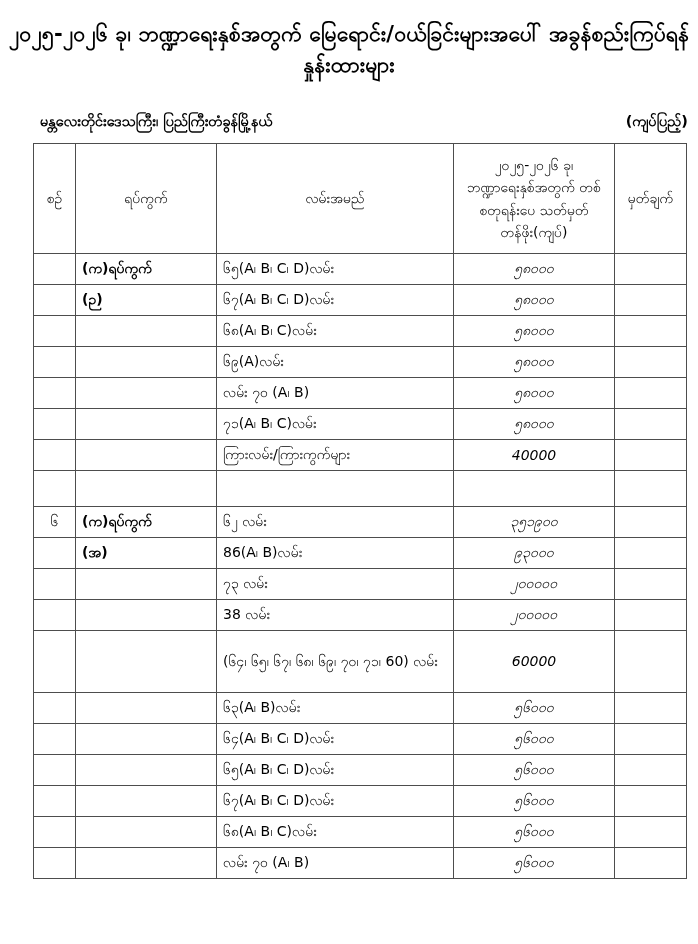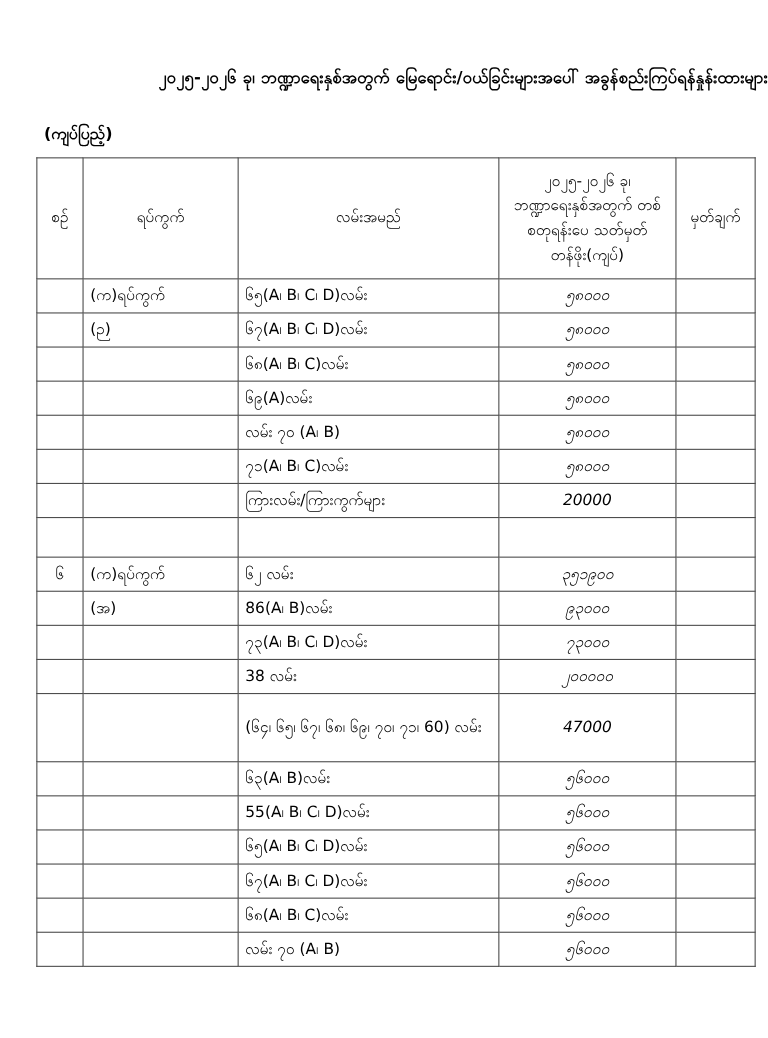"၂၀၂၅-၂၀၂၆ ခု၊ ဘဏ္ဍာရေးနှစ်အတွက်" .doc-title { font-size: 15px -> 21px; margin-top: 40px -> none; text-align: right -> center }
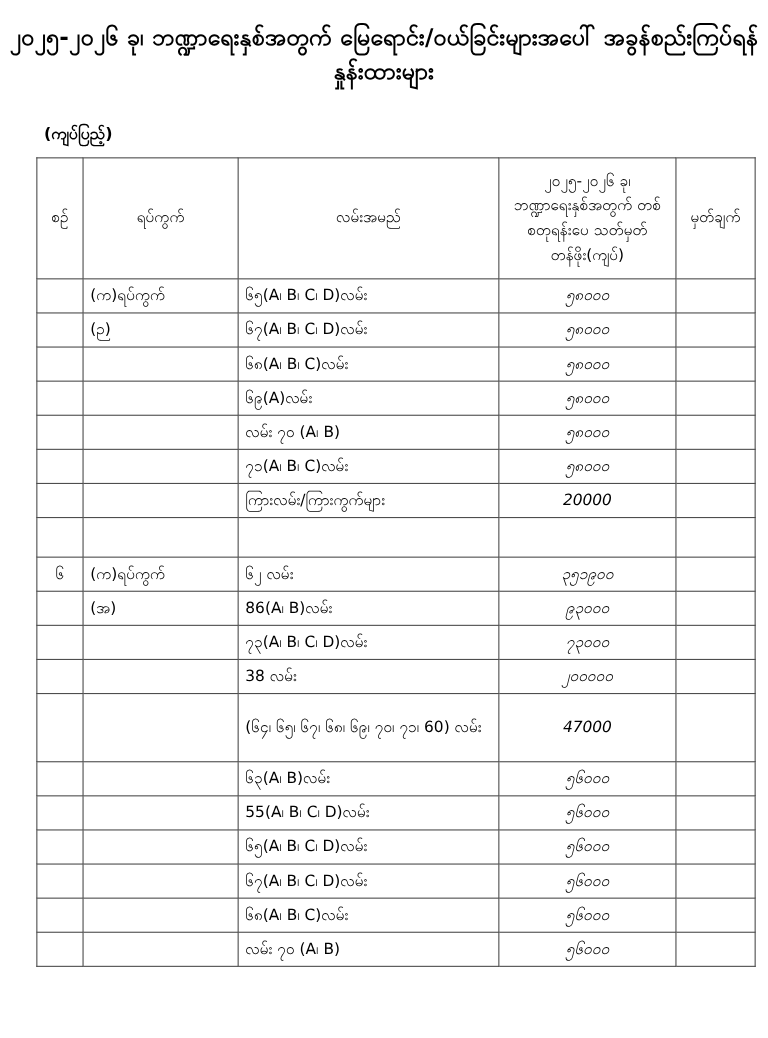"မန္တလေးတိုင်းဒေသကြီး၊" span.region { html: none -> <span>မန္တလေးတိုင်းဒေသကြီး၊ ပြည်ကြီးတံခွန်မြို့နယ်</span> }
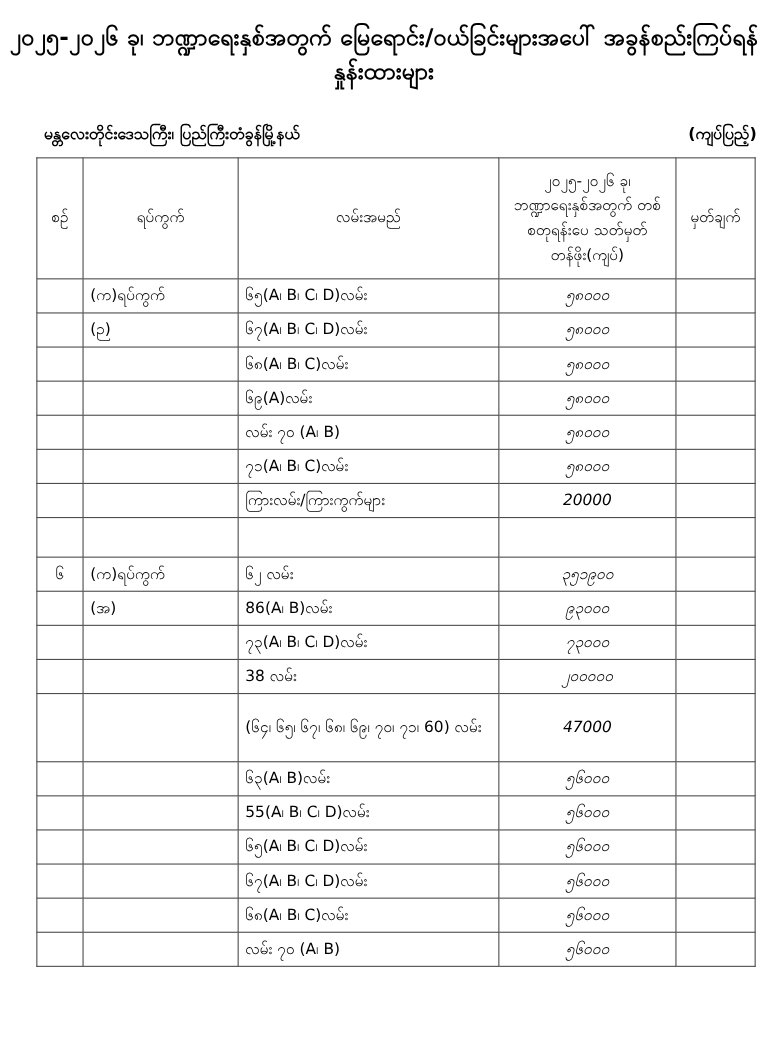"(က)ရပ်ကွက်" td.c-ward.b { font-weight: normal -> bold }
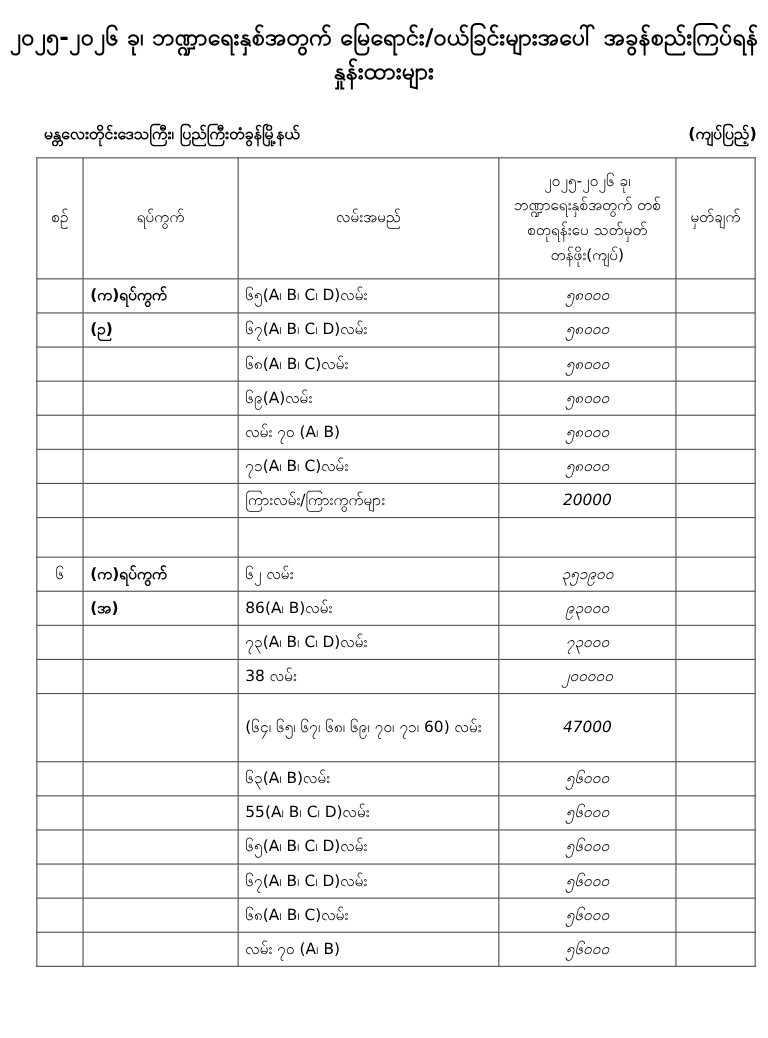"20000" td.c-value { text: 20000 -> 40000 }
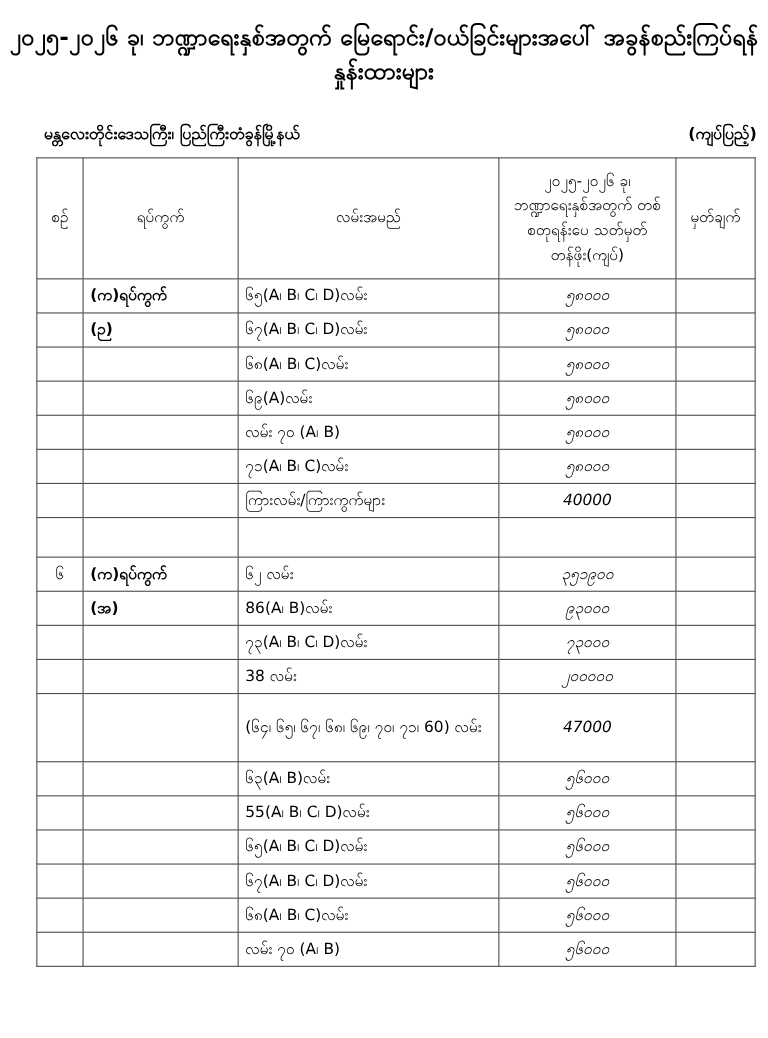"၇၃ လမ်း" tr { html: none -> <tr> <td></td> <td></td> <td>၇၃ လမ်း</td> <td>၂၀၀၀၀၀</td> <td></td> </tr> }
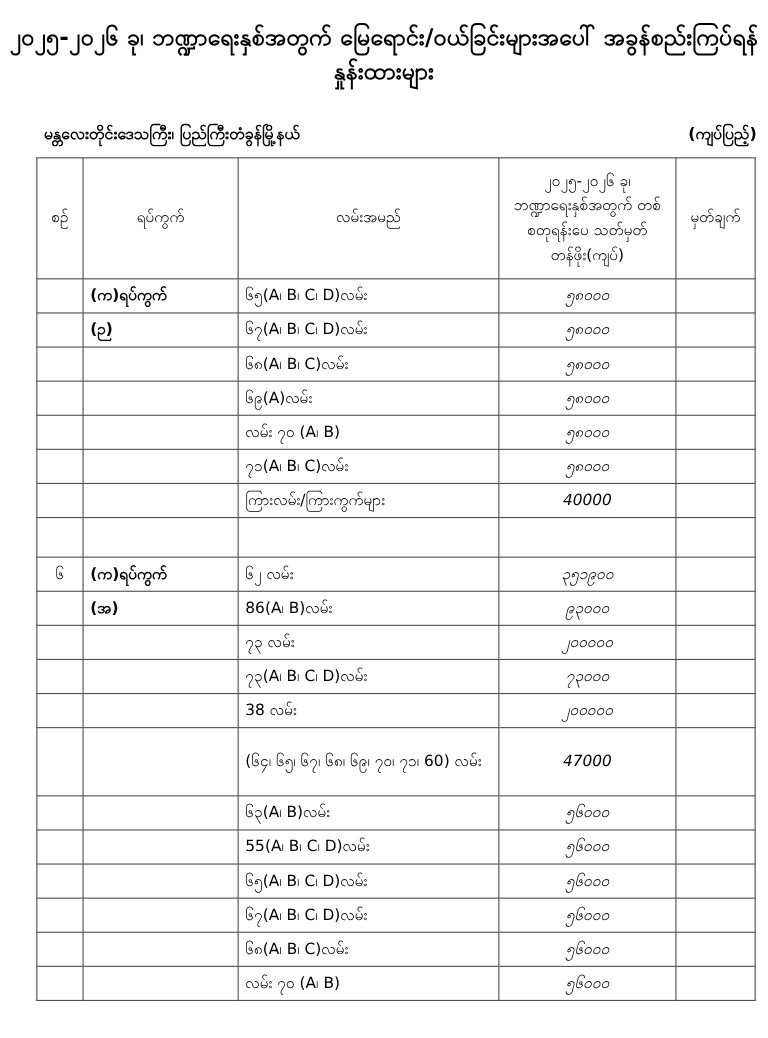"၇၃(A၊ B၊ C၊ D)လမ်း" tr { html: <tr> <td></td> <td></td> <td>၇၃(A၊ B၊ C၊ D)လမ်း</td> <td>၇၃၀၀၀</td> <td></td> </tr> -> none }
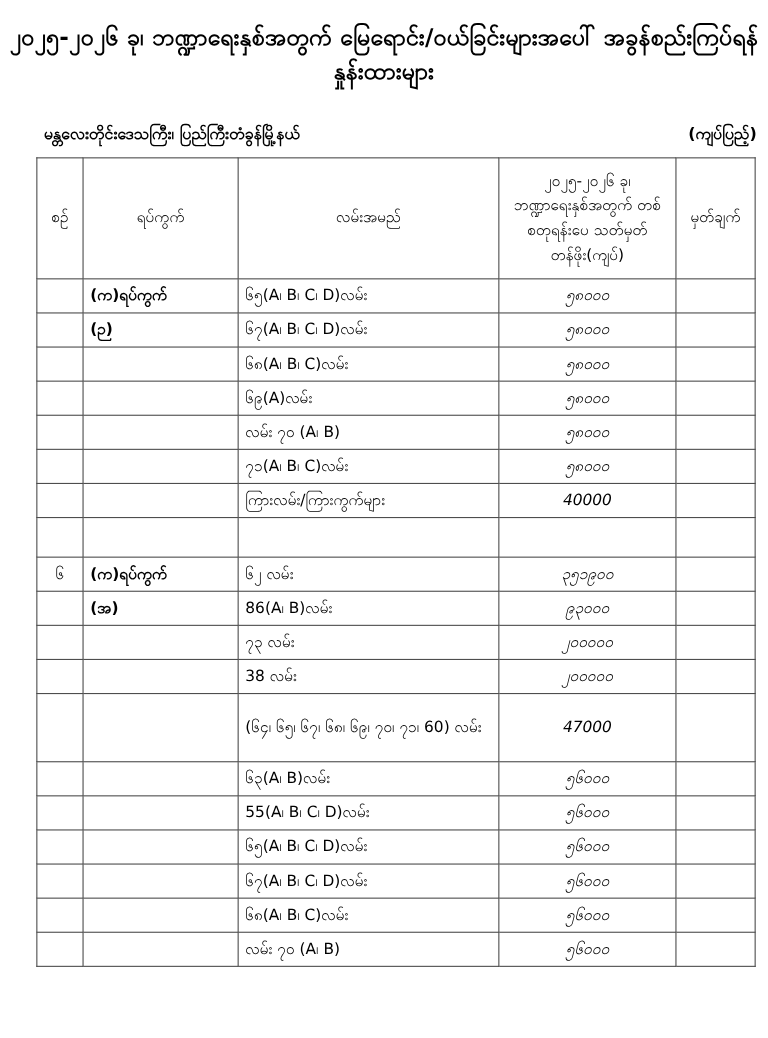"47000" td.c-value { text: 47000 -> 60000 }
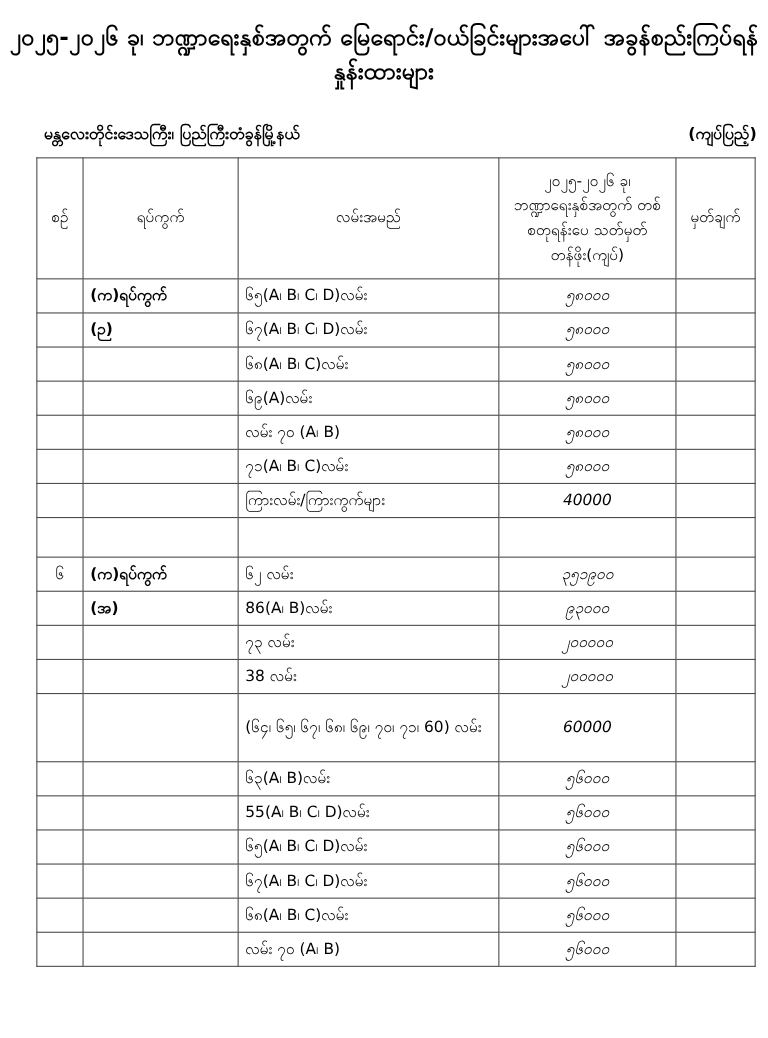"55(A၊ B၊ C၊ D)လမ်း" td.c-street { text: 55 -> ၆၄ }
